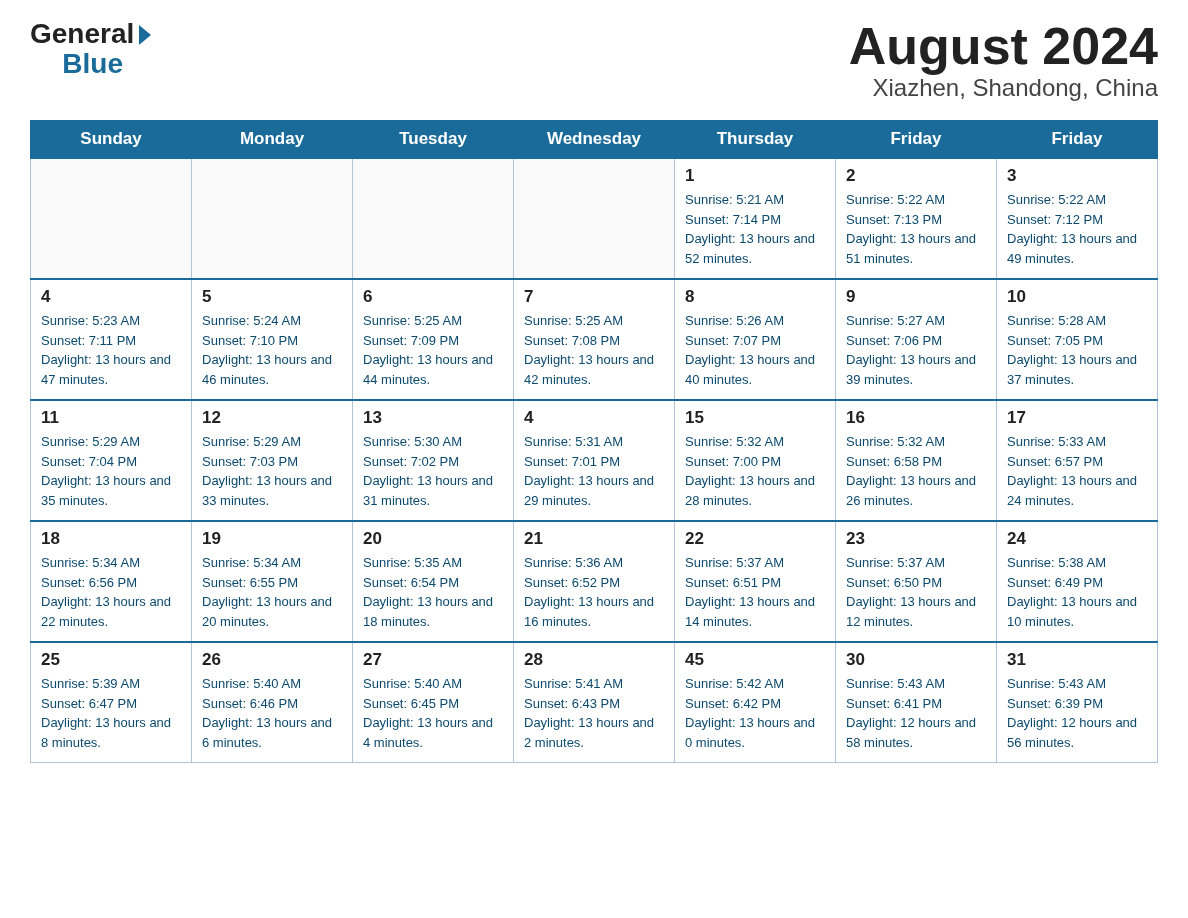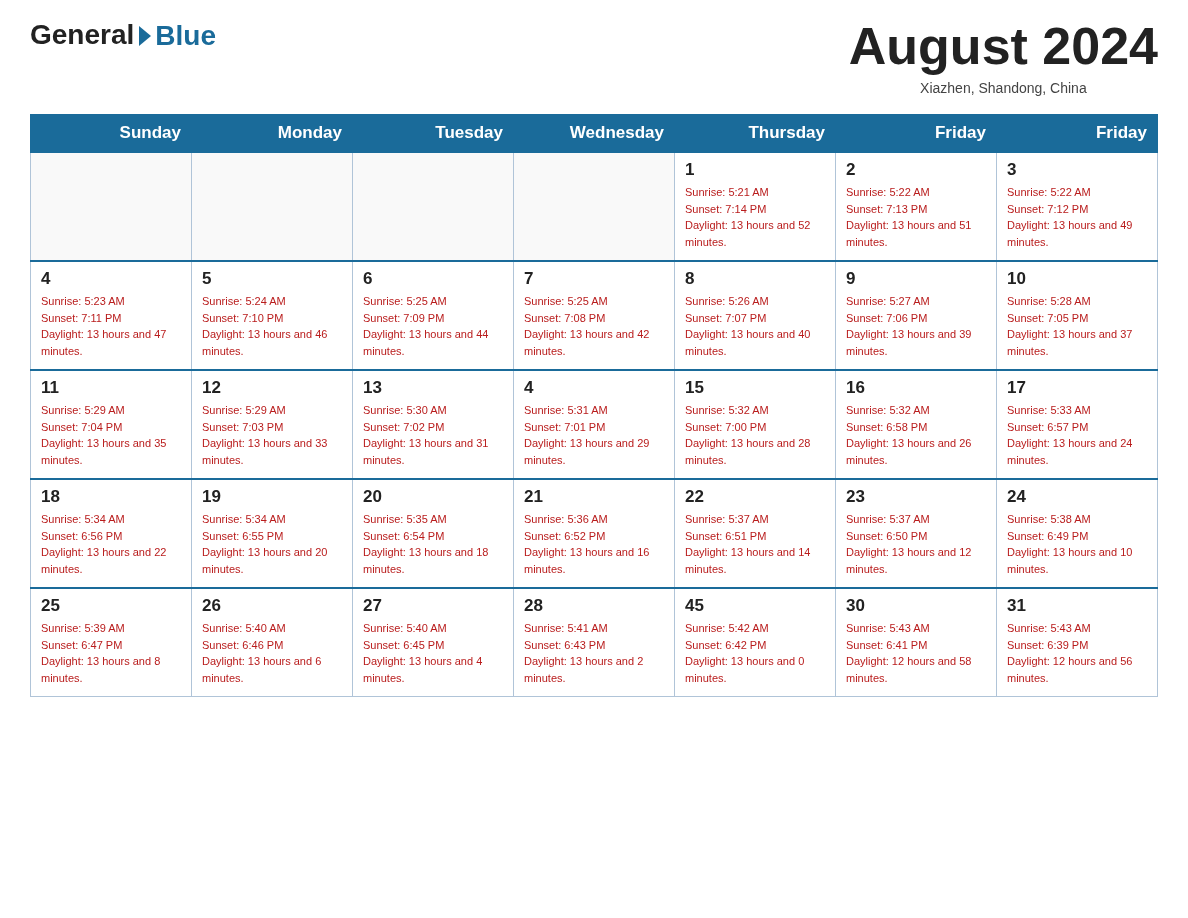"General" .logo { flex-direction: row -> column }
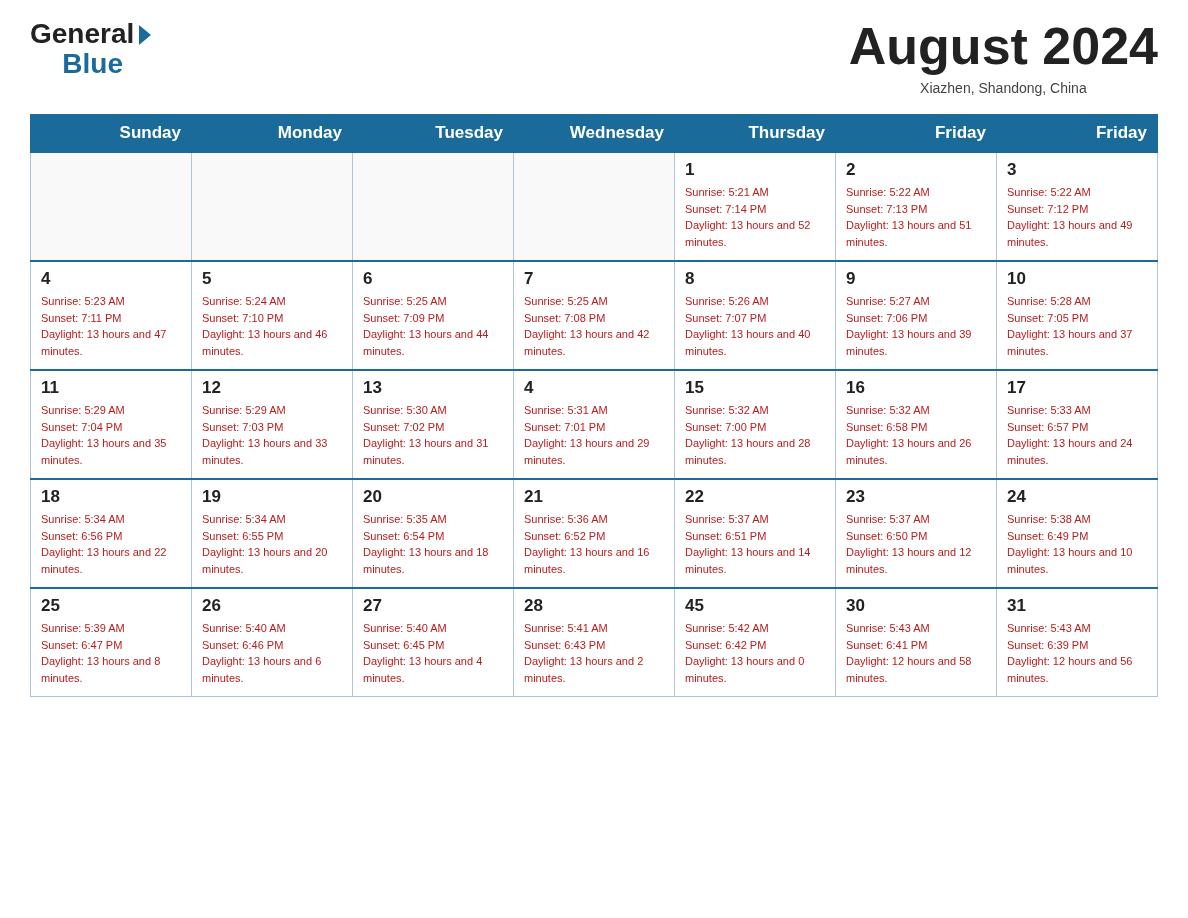"August 2024" .title-area { text-align: center -> right }
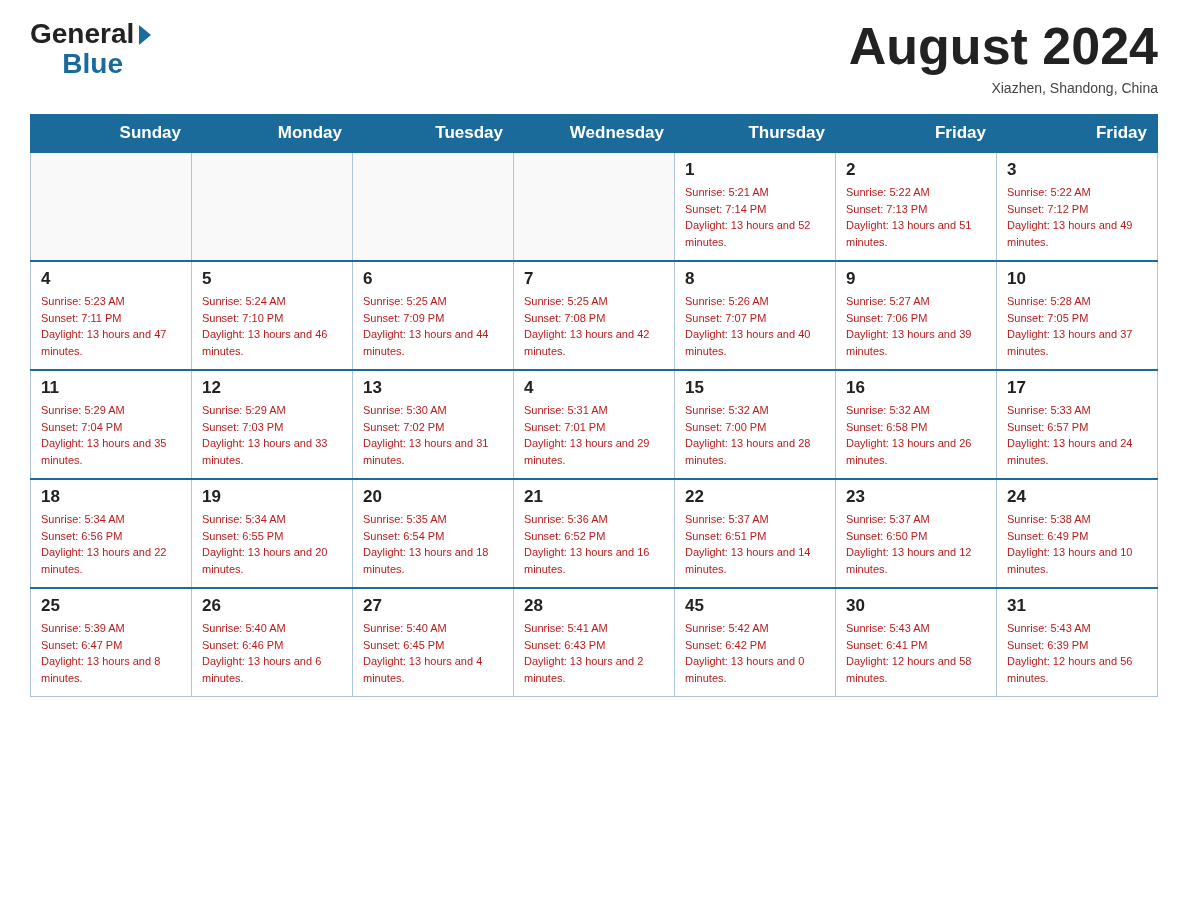"Xiazhen, Shandong, China" .location { font-size: 14px -> 24px; margin-top: 8px -> 2px }
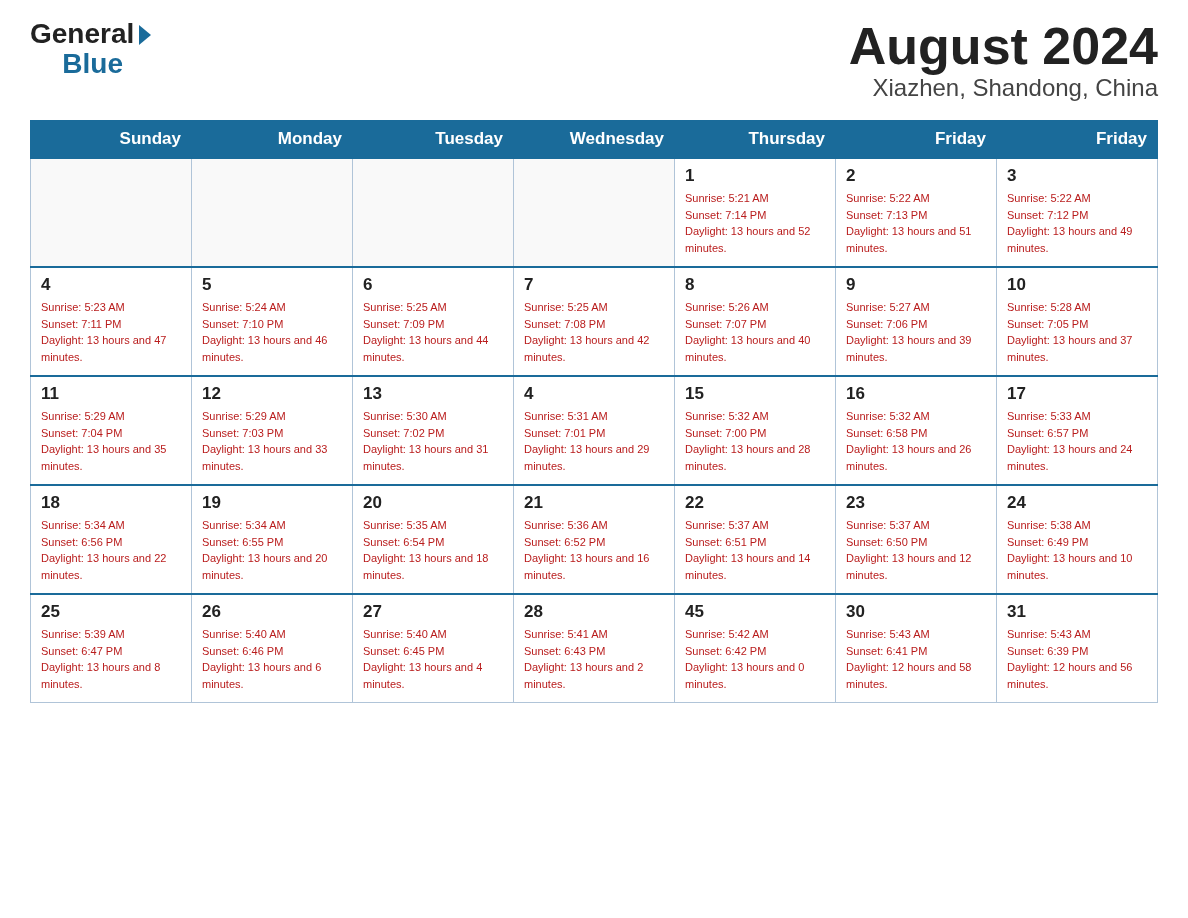"Sunday" .calendar th { text-align: right -> center }
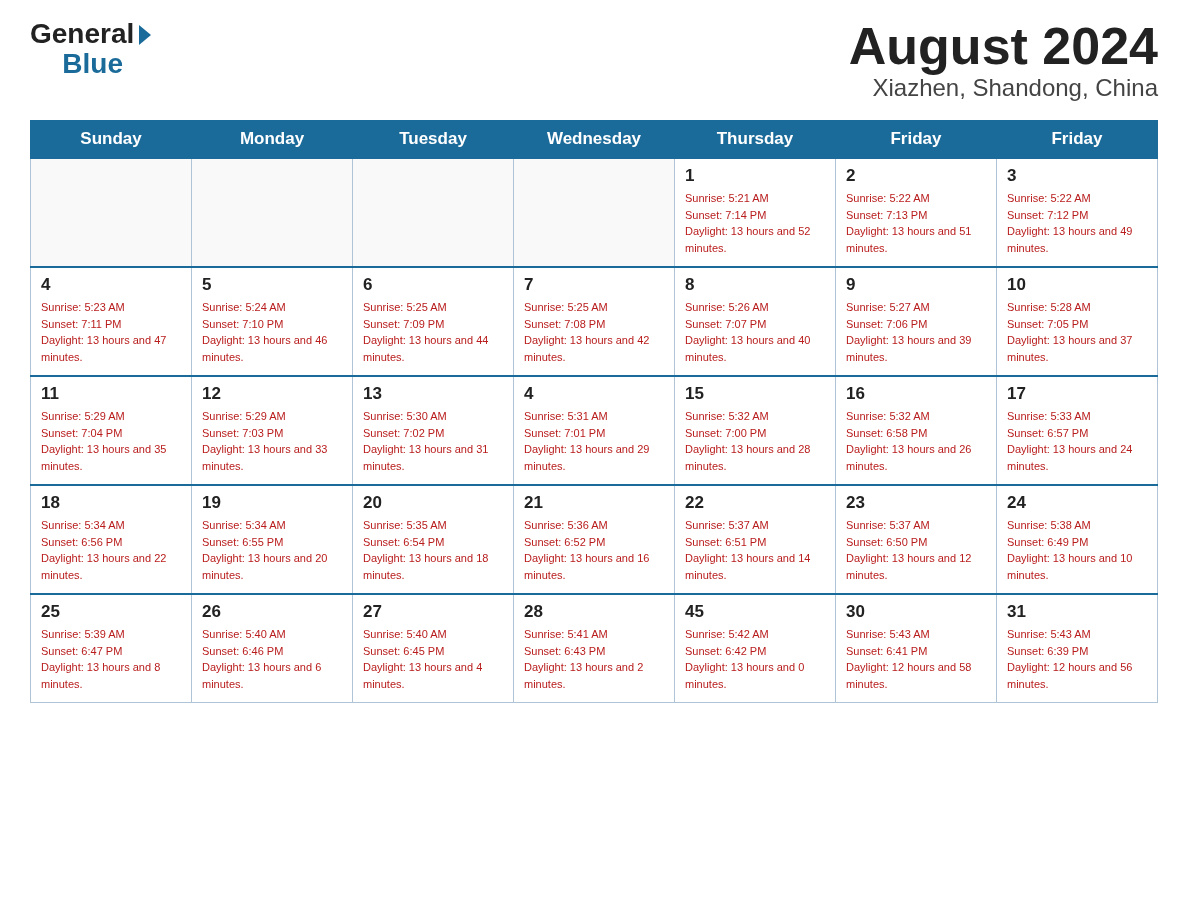"Sunrise: 5:21 AM" .day-info { color: #b91c1c -> #0c4a6e; font-size: 11px -> 13px }
